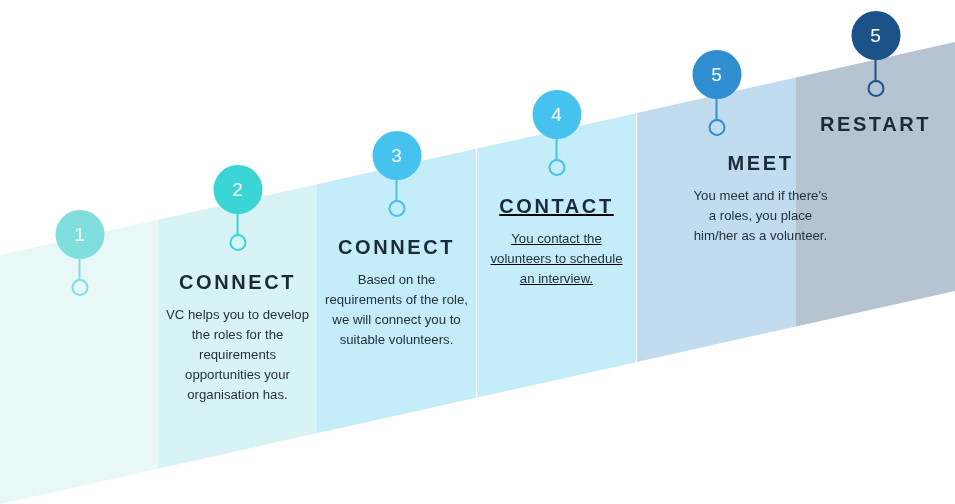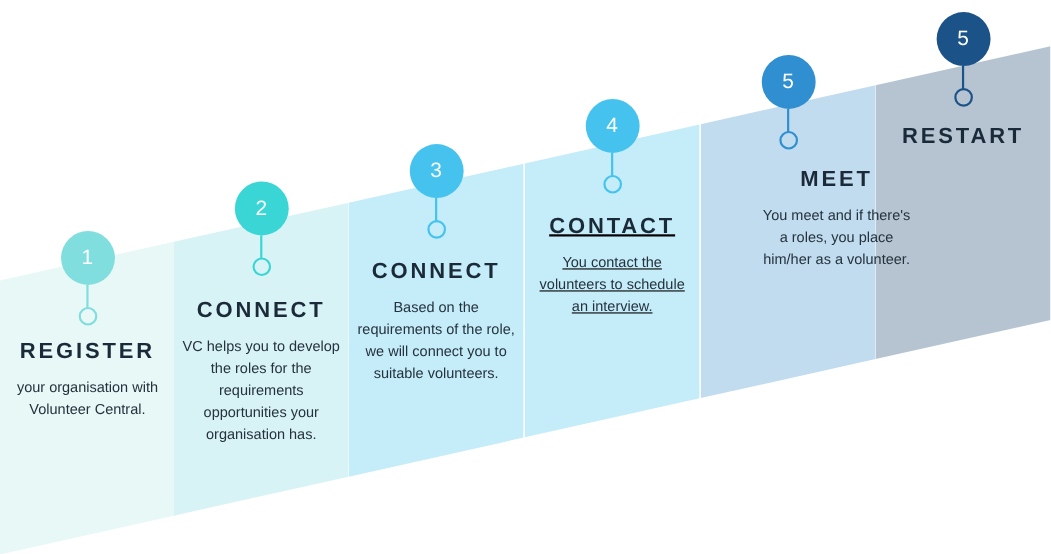"REGISTER" div.textblock { html: <div> <div>REGISTER</div> <div>your organisation with Volunteer Central.</div> </div> -> none }
